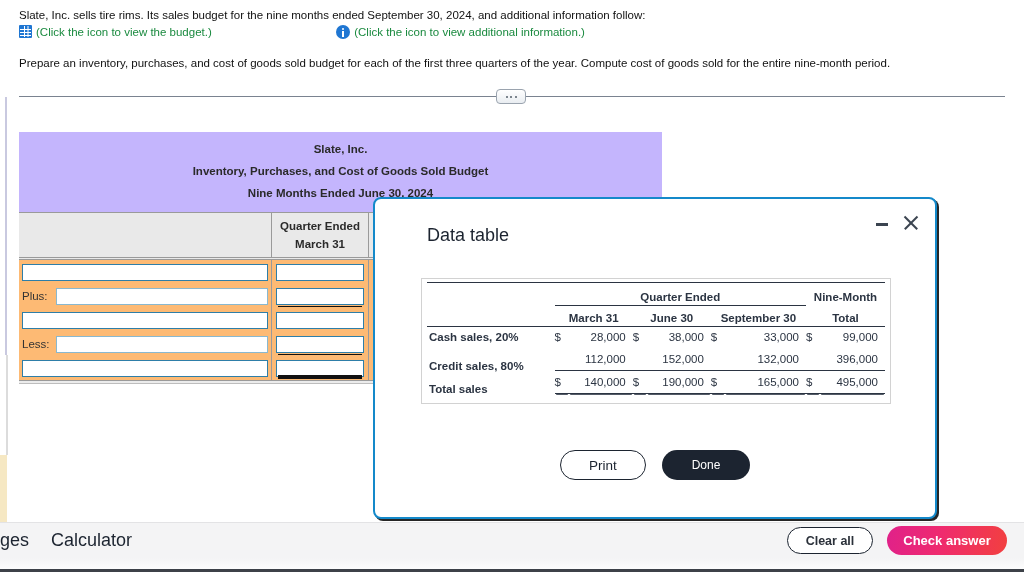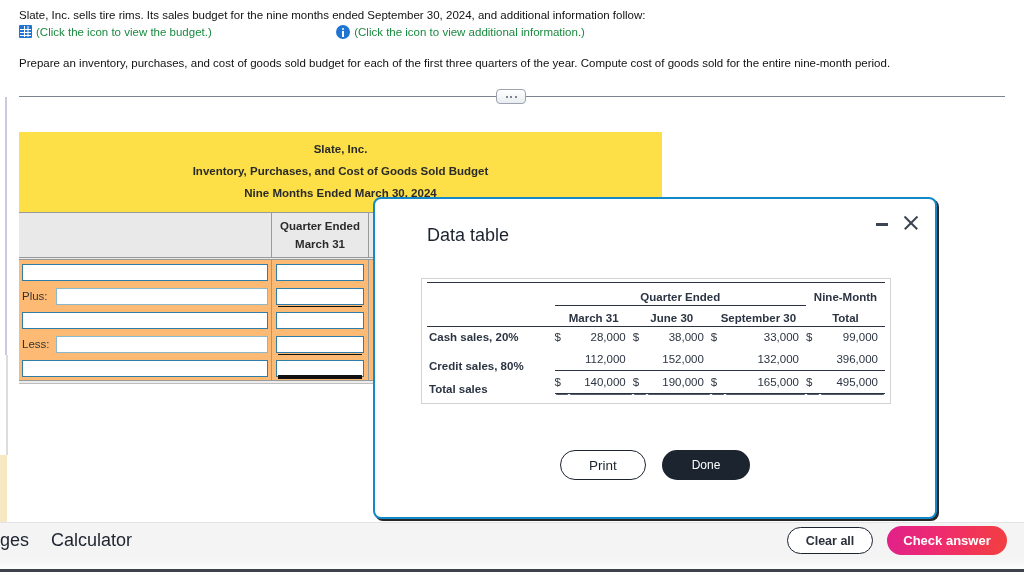"Slate, Inc." .ws-head { background: #fde047 -> #c4b5fd }
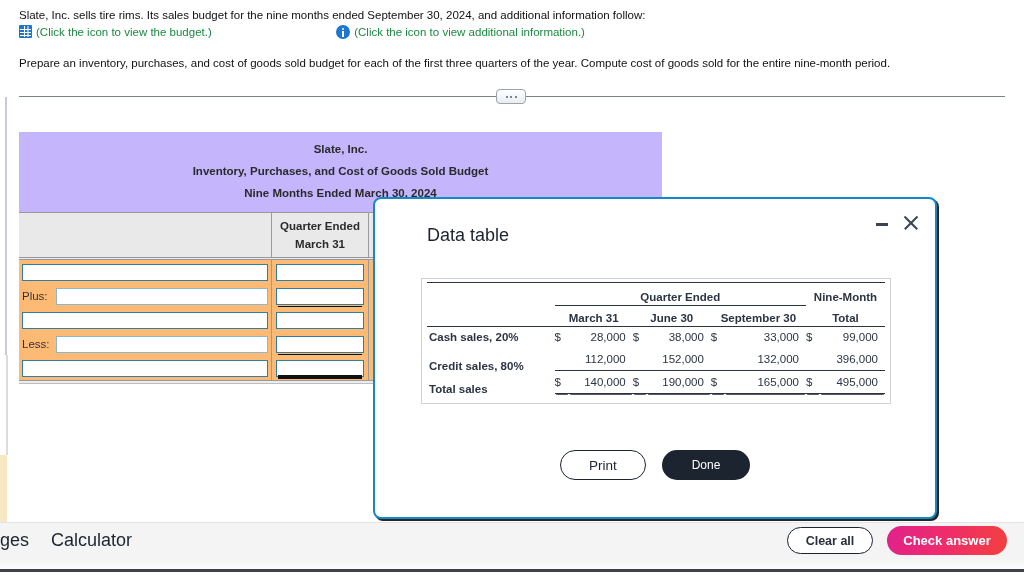"Nine Months Ended March 30," div { text: March -> June }
